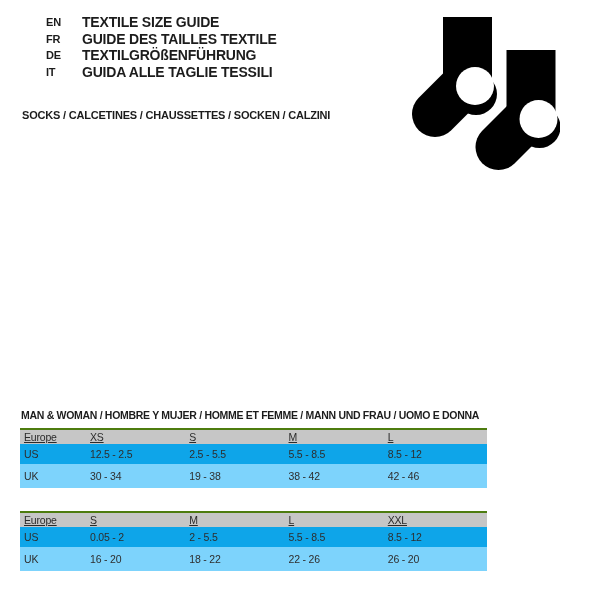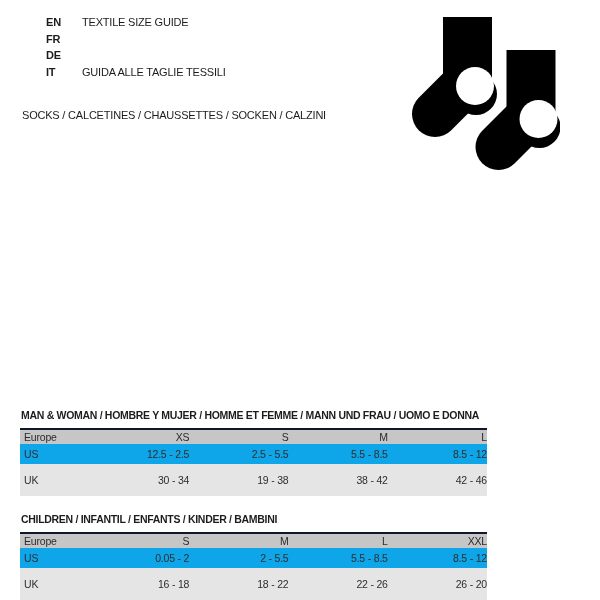"TEXTILE SIZE GUIDE" .lang-label { font-size: 11px -> 14px; font-weight: normal -> bold }
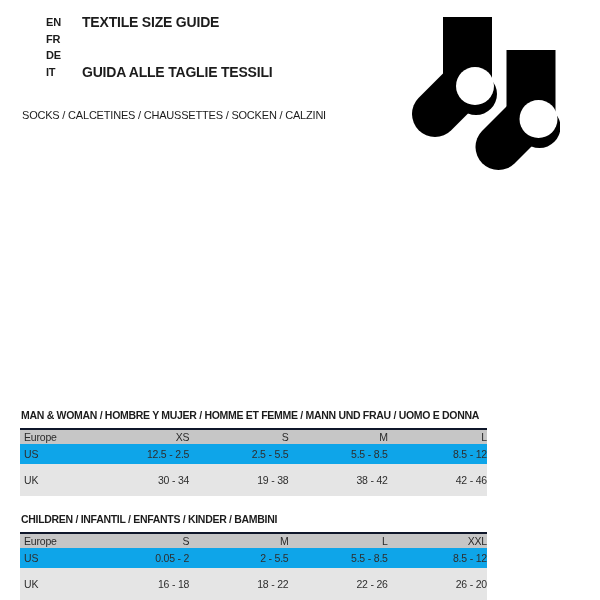"GUIDE DES TAILLES TEXTILE" span.lang-label { html: none -> <span>GUIDE DES TAILLES TEXTILE</span> }
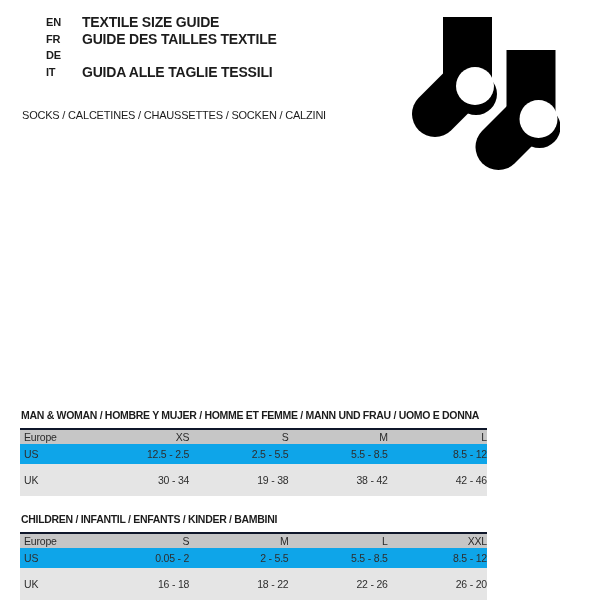"TEXTILGRÖßENFÜHRUNG" span.lang-label { html: none -> <span>TEXTILGRÖßENFÜHRUNG</span> }
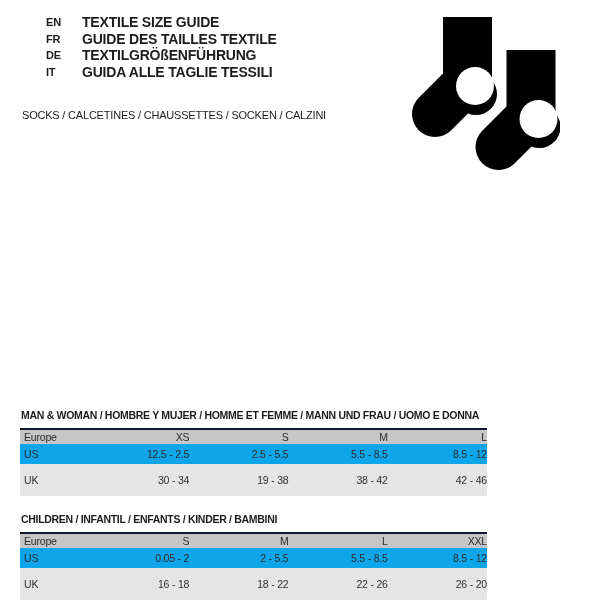"SOCKS / CALCETINES / CHAUSSETTES" .category-line { font-weight: normal -> bold }
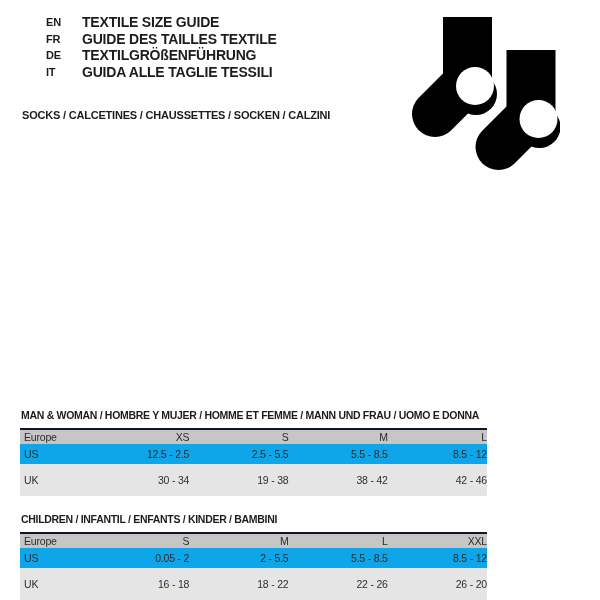"Europe" .tbl tr.hdr td { border-top: 2px solid #0f172a -> 2px solid #4d7c0f; text-decoration: none -> underline }
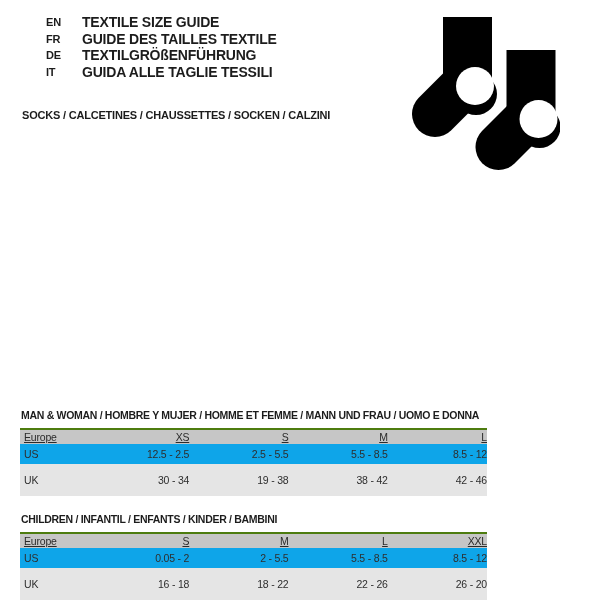"XS" .tbl td { text-align: right -> left }
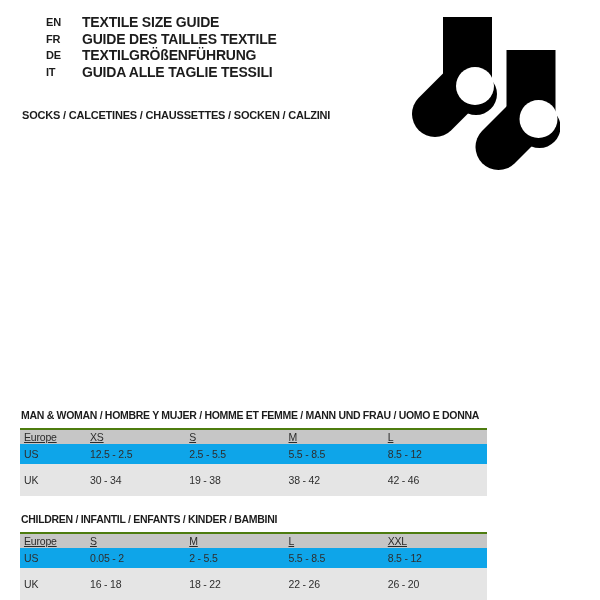"UK" .tbl tr.r2 { background: #e5e5e5 -> #7dd3fc; height: 32px -> 24px }
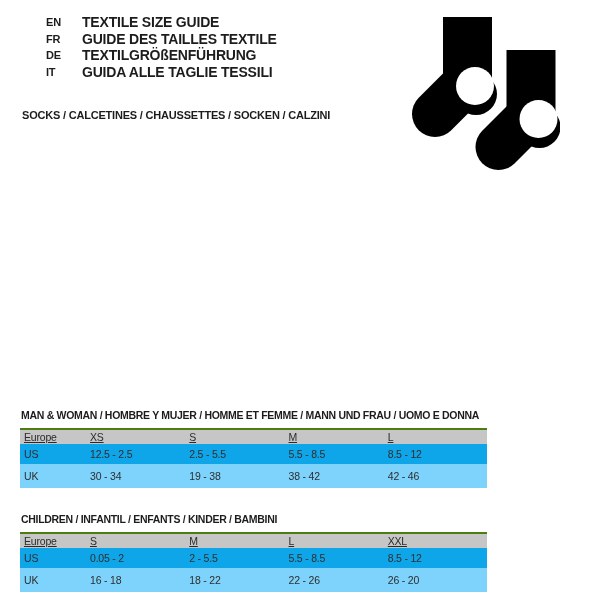"CHILDREN / INFANTIL / ENFANTS" div.tbl-title { html: <div>CHILDREN / INFANTIL / ENFANTS / KINDER / BAMBINI</div> -> none }
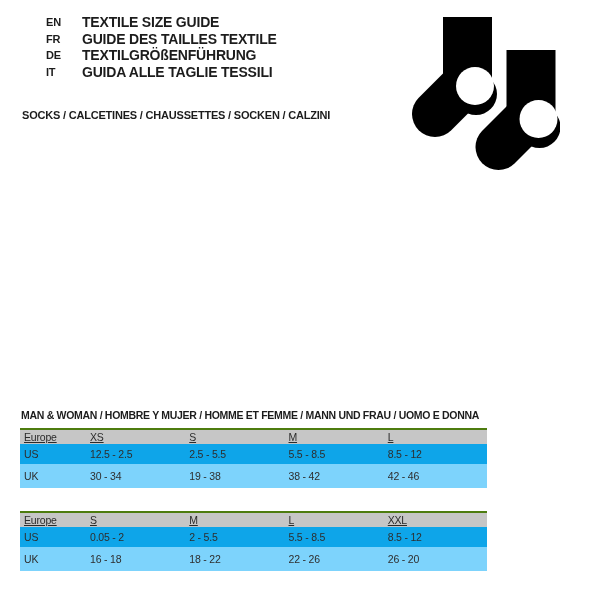"16 - 18" td.c-val { text: 18 -> 20 }
